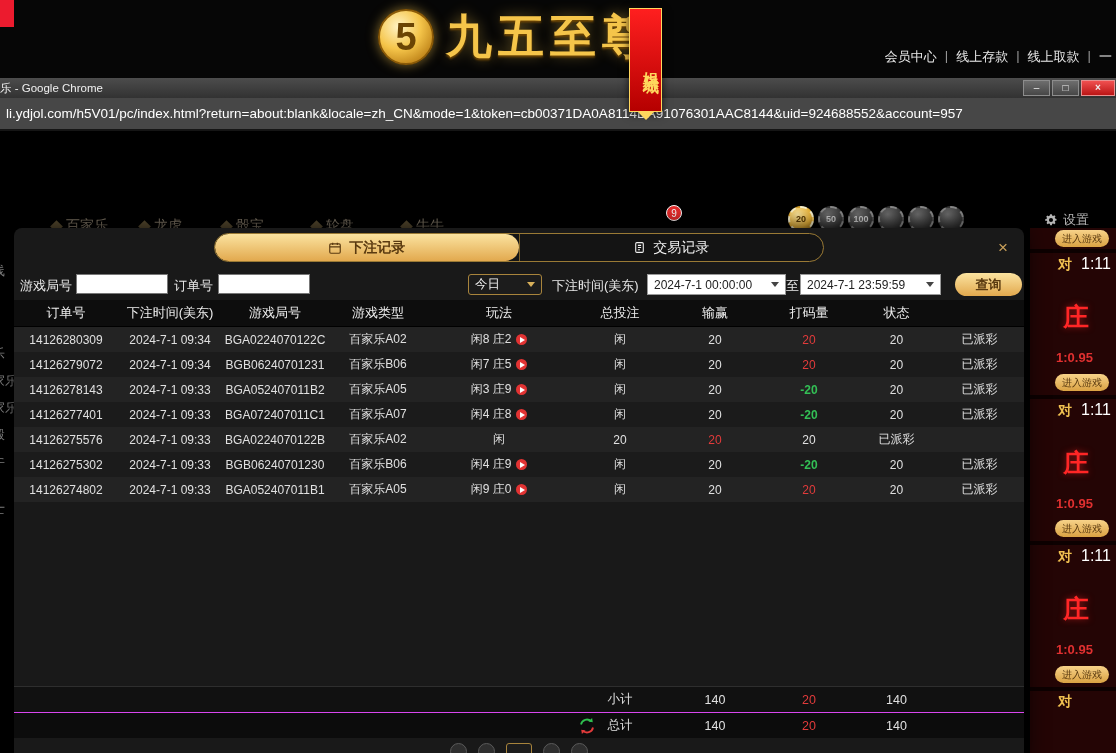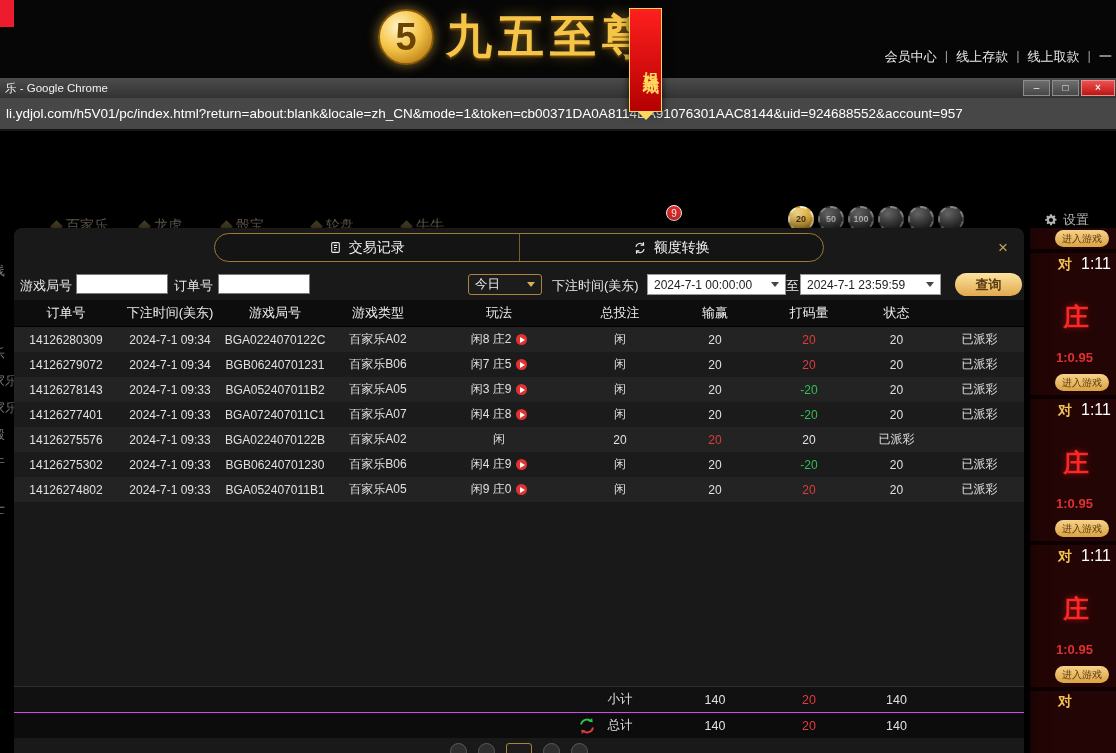"乐 - Google Chrome" .win-title { padding-left: 5px -> none }
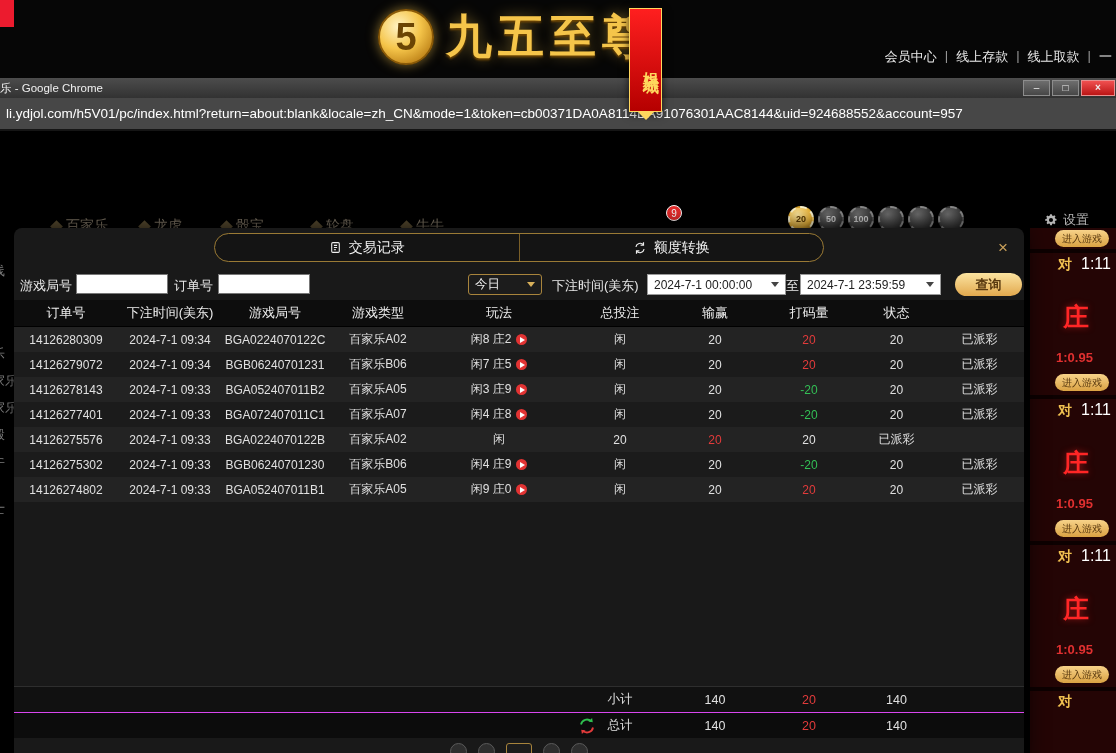"下注记录" div.tab { html: none -> <div> <svg> <rect></rect> <path></path> </svg> <span>下注记录</span> </div> }
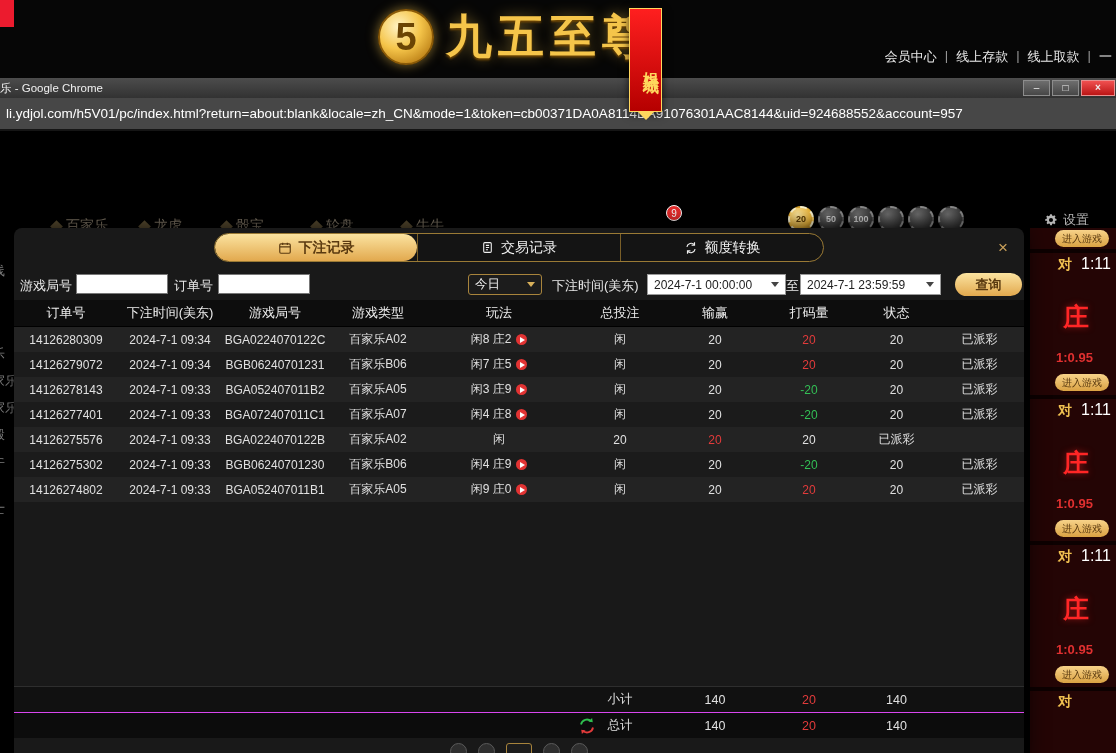"额度转换" div.tab { html: <div> <svg> <path></path> <path></path> </svg> <span>额度转换</span> </div> -> none }
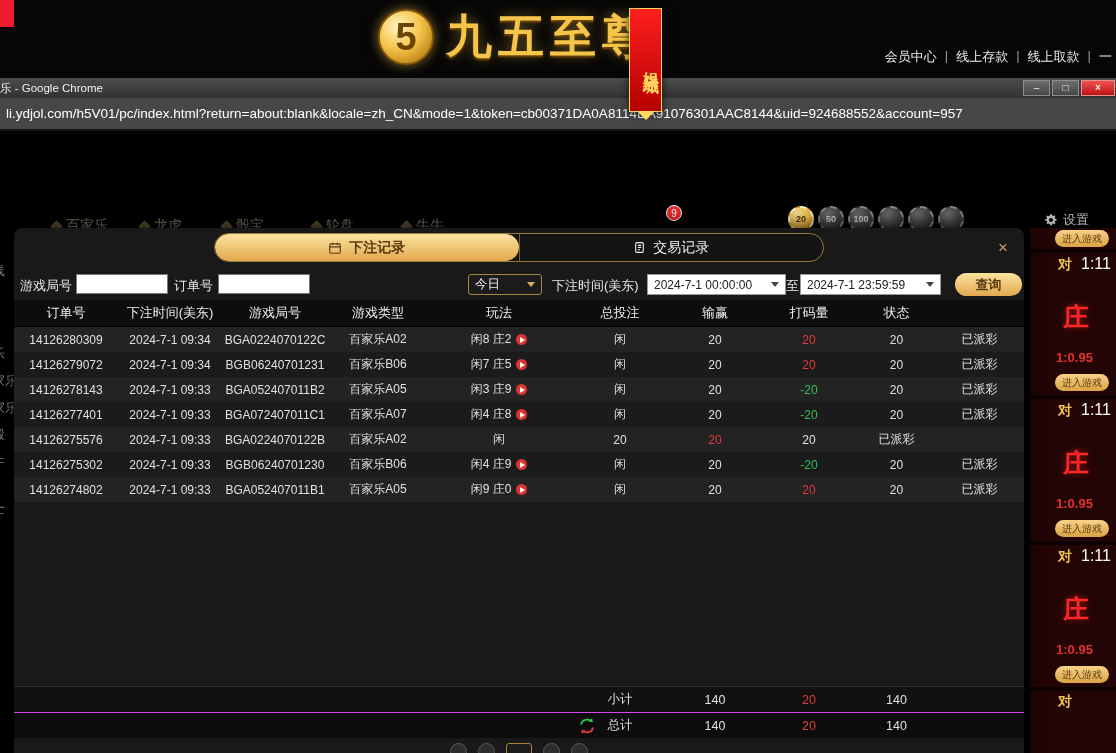"-20" .wl-neg { font-weight: none -> bold }
